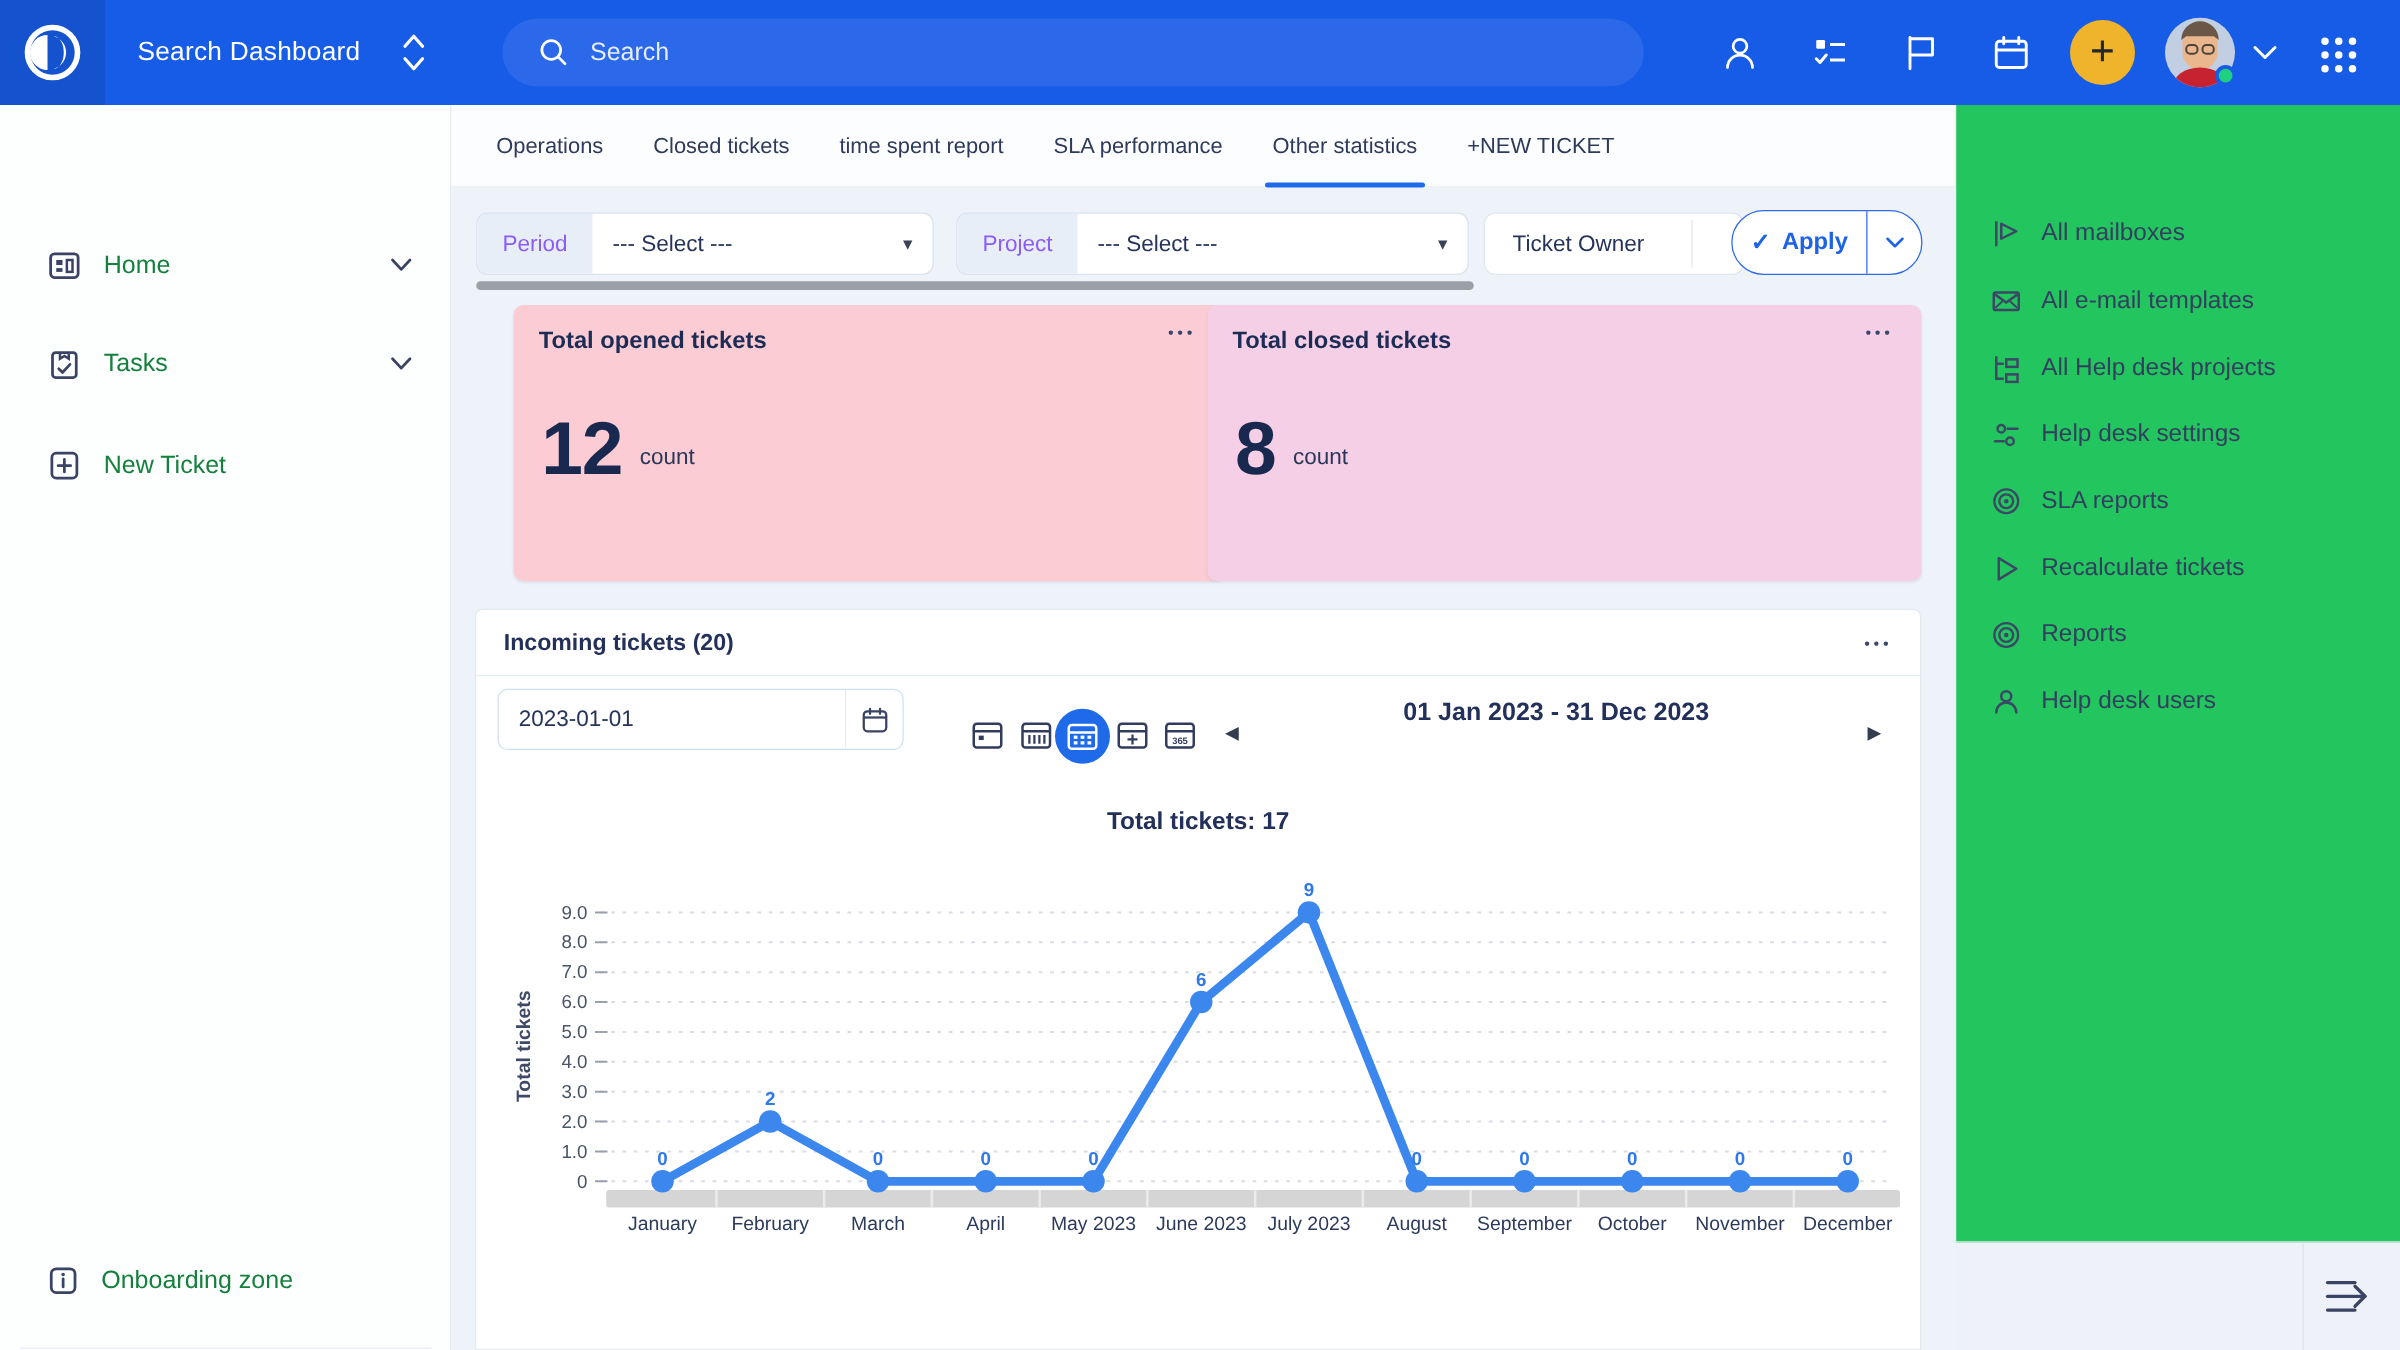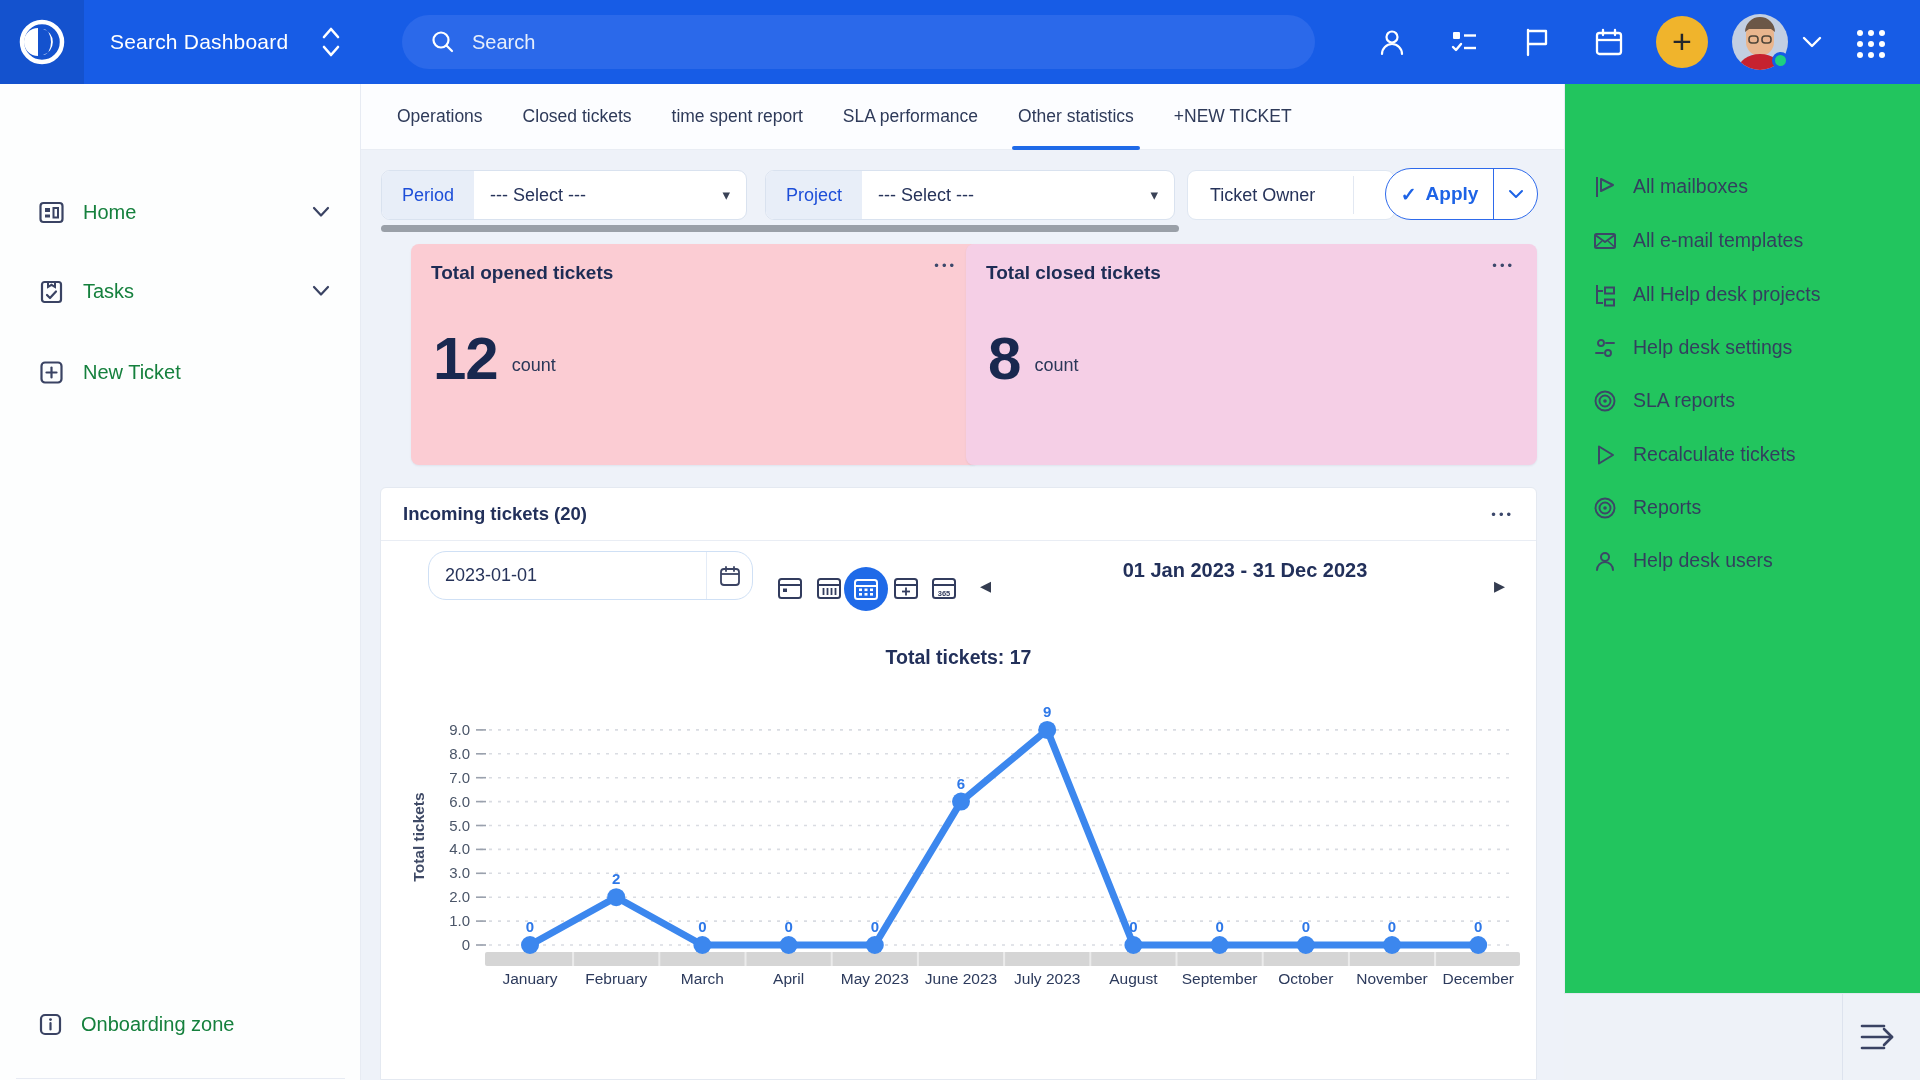"Period" .fgroup .flabel { color: #1d4ed8 -> #8b5cf6 }
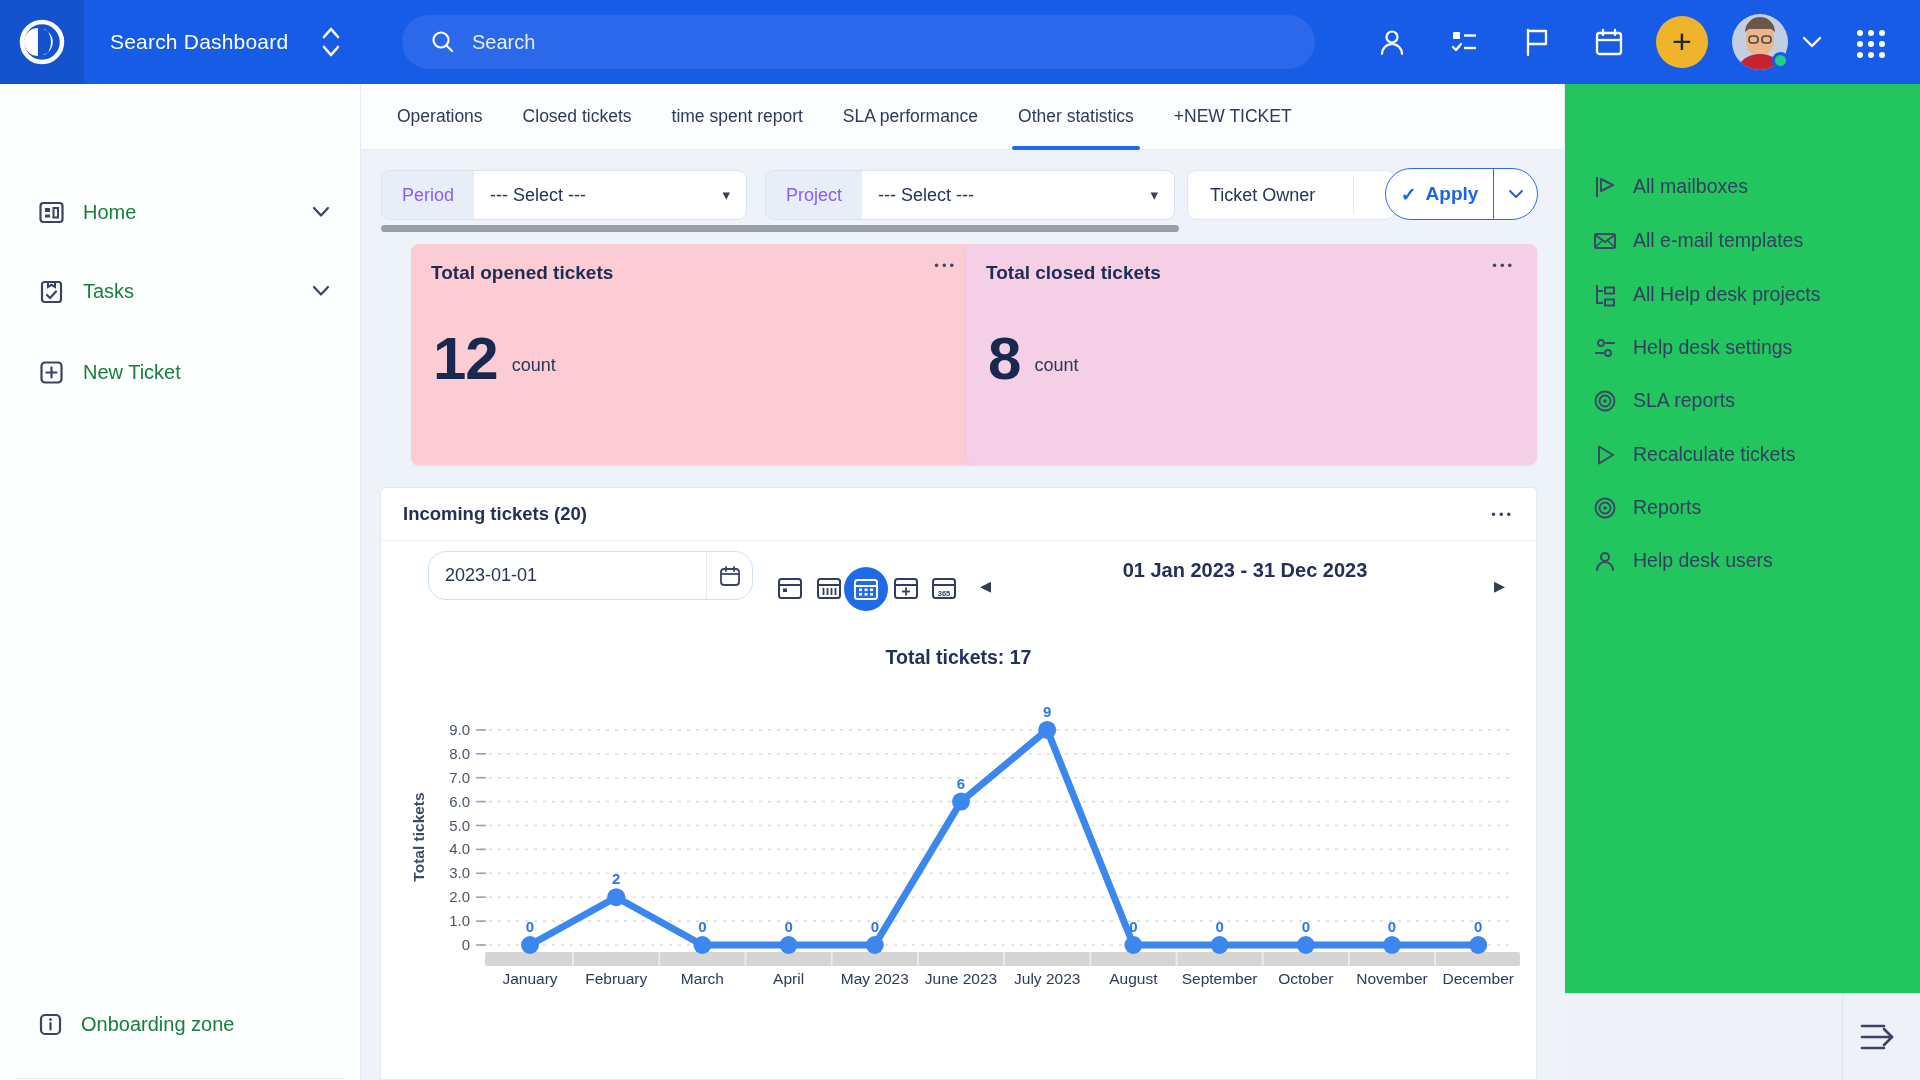"2023-01-01" .date-input { border-radius: 18px -> 8px; margin-left: 30px -> none }
